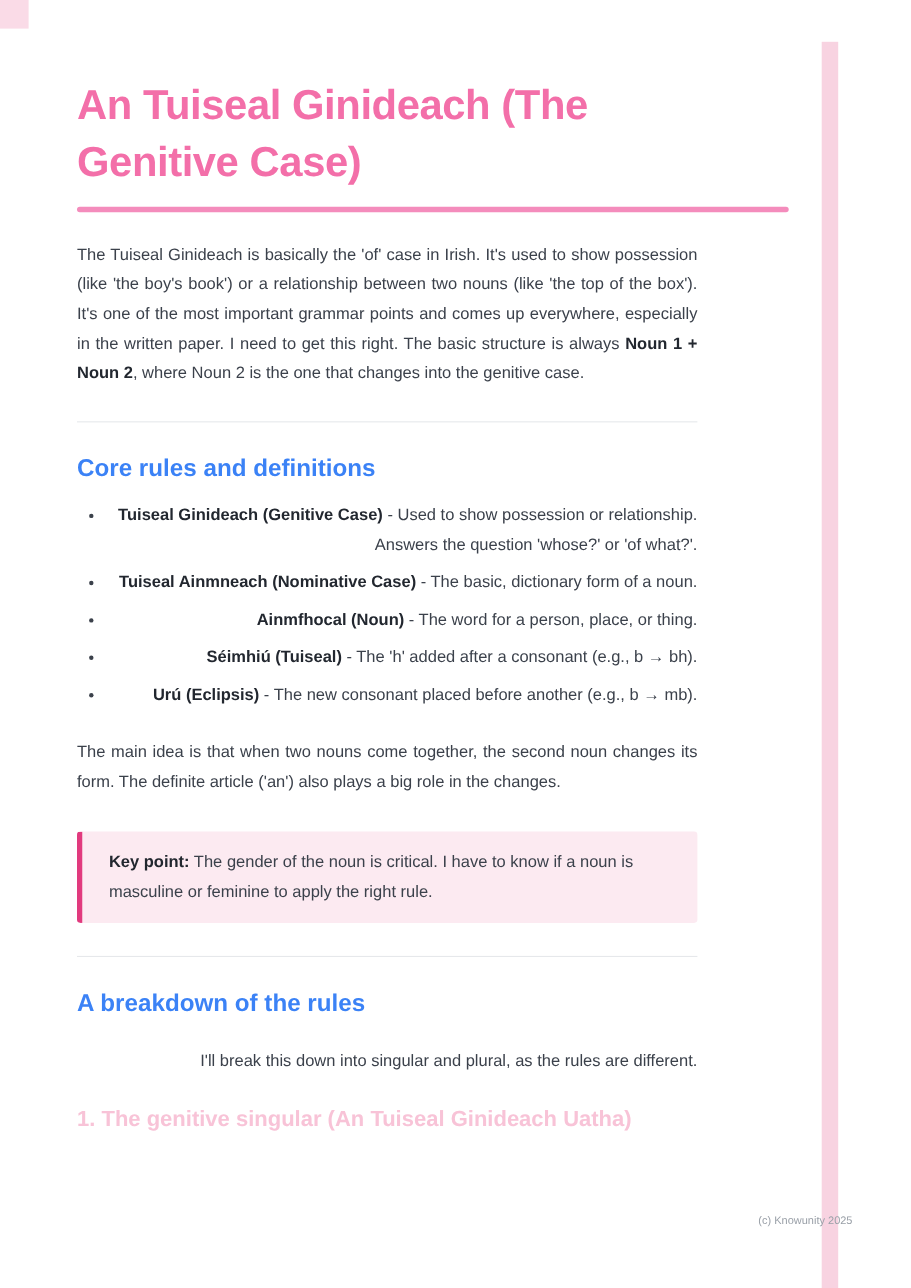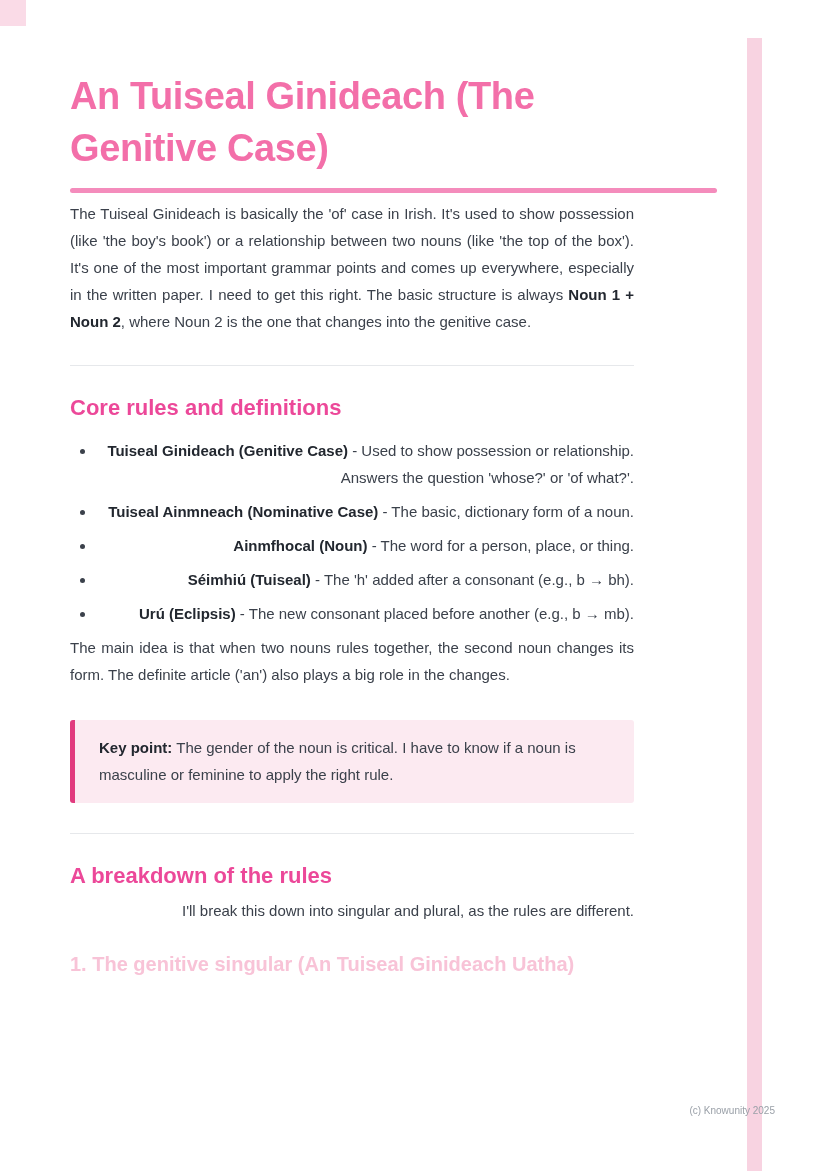"The Tuiseal Ginideach is basically" p.body { margin: 7px 0 0 0 -> 25px 0 0 0 }
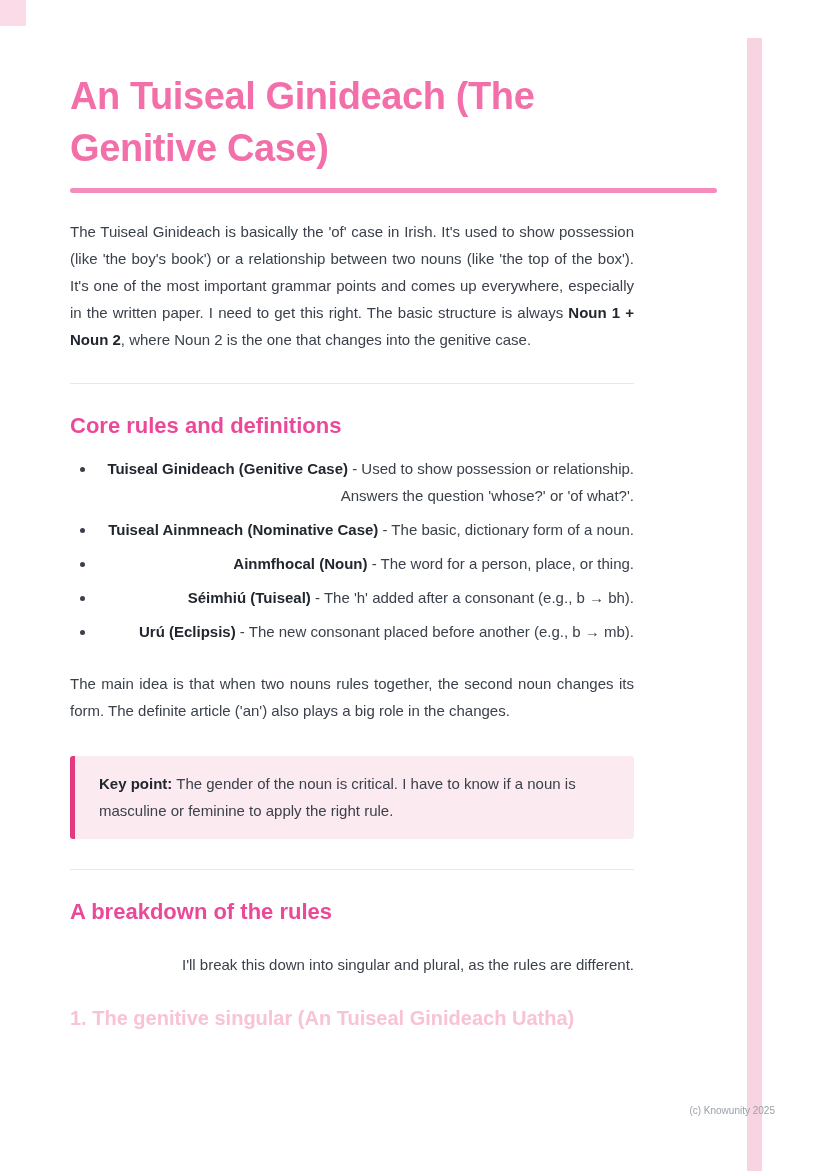"Core rules and definitions" h2.sec { color: #ec4899 -> #3b82f6 }
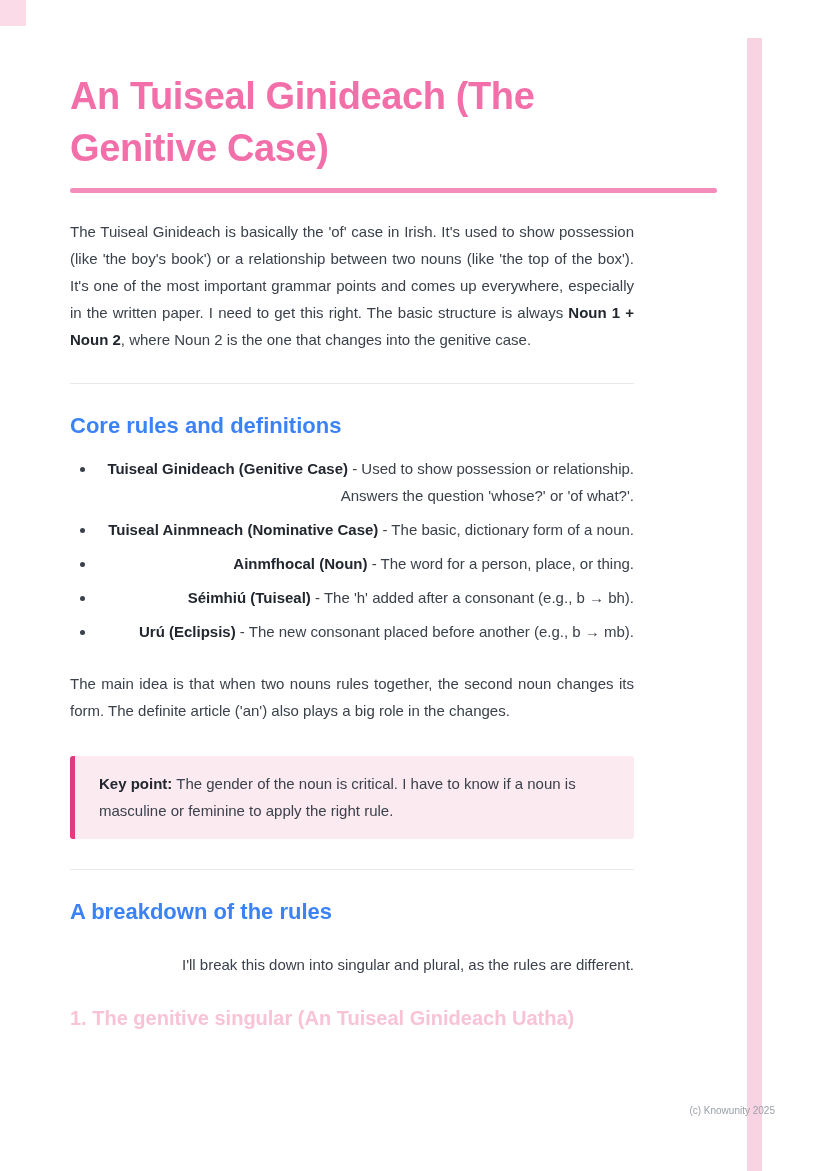"The main idea is that" p.body { text: rules -> come }
